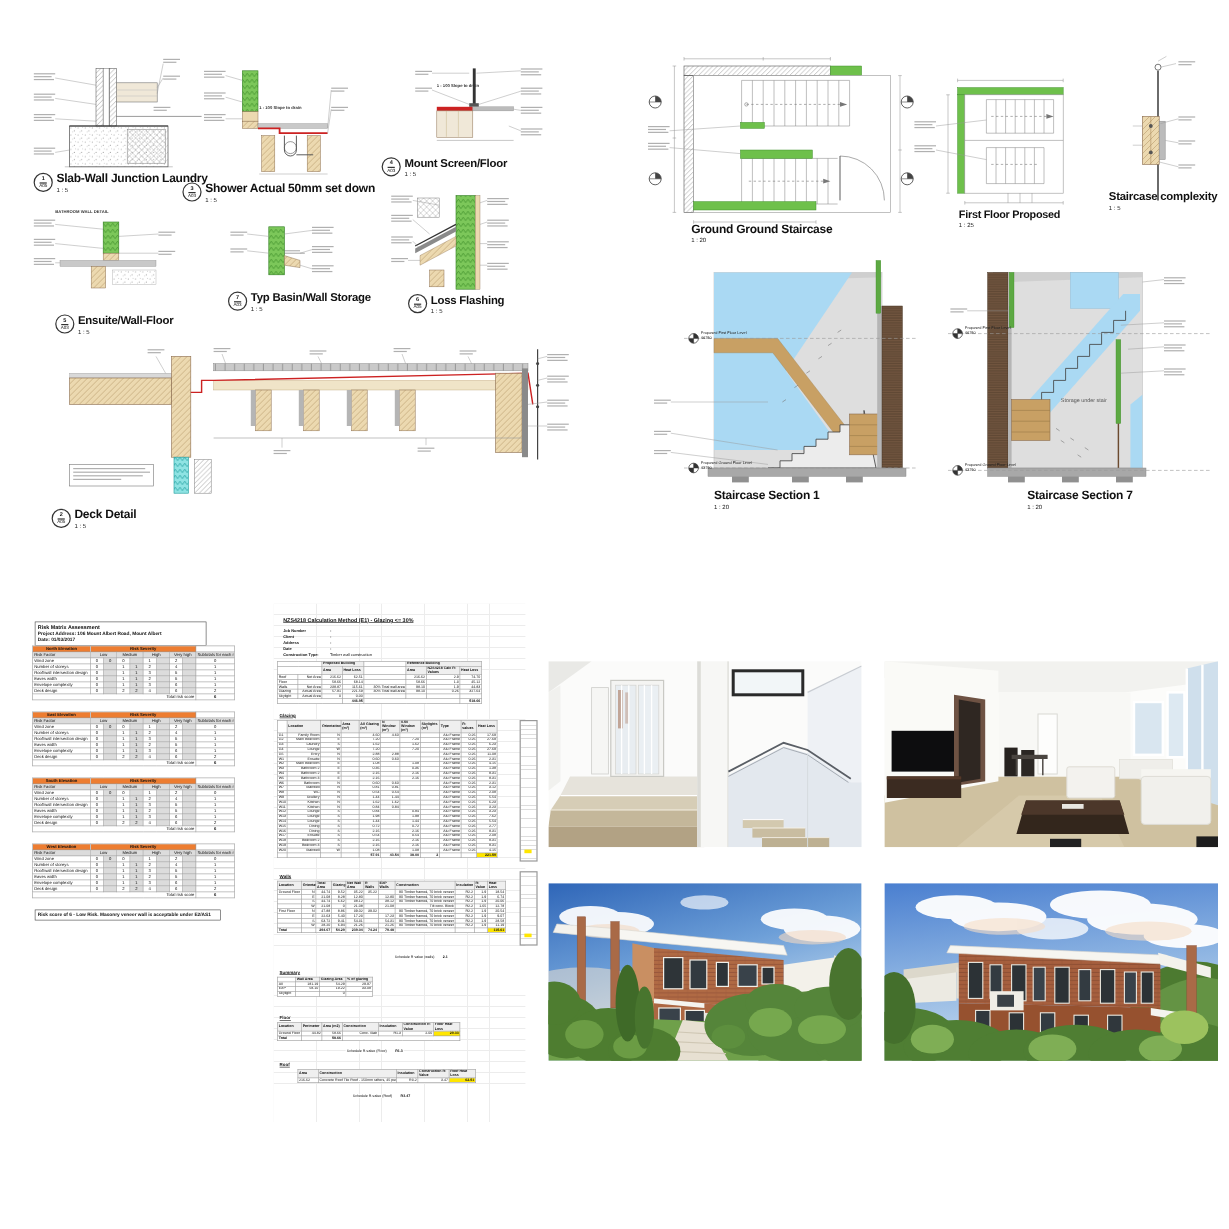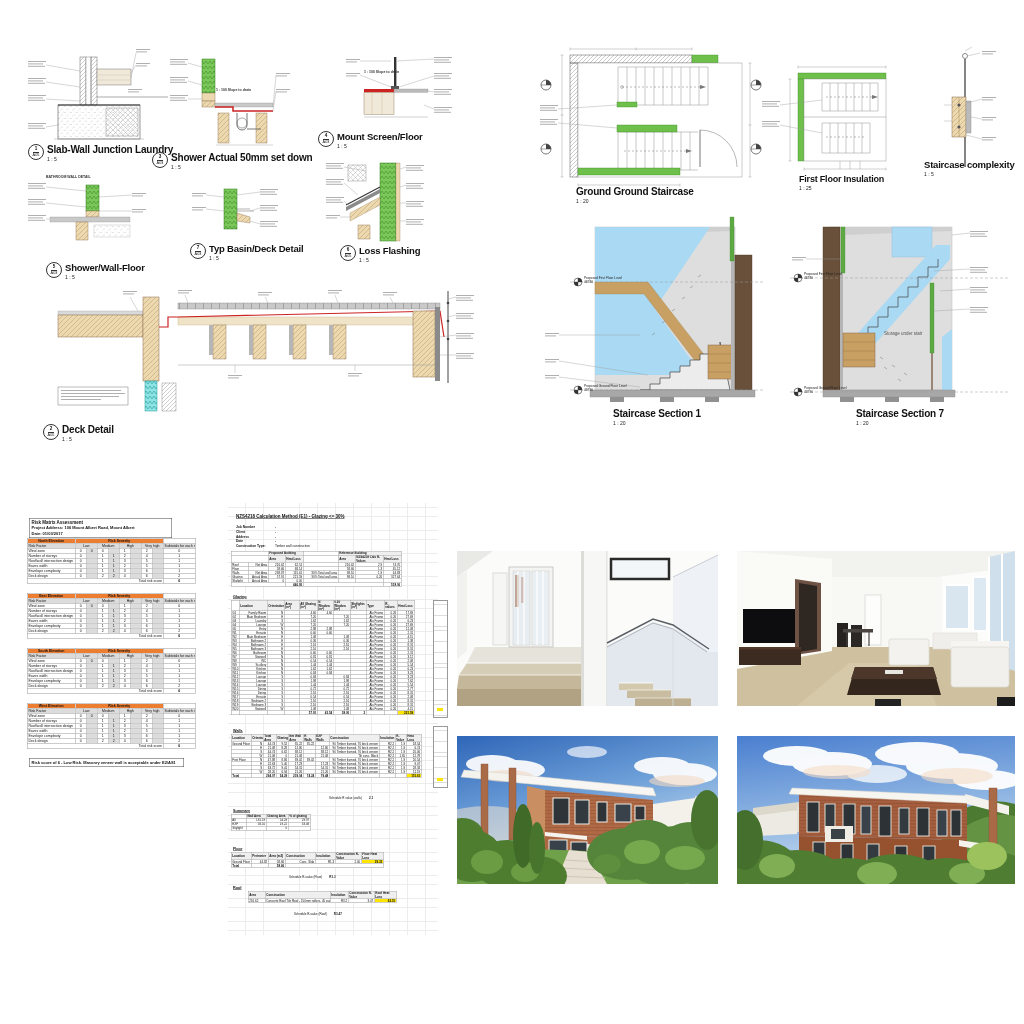"First Floor Insulation" div.t { text: Insulation -> Proposed }
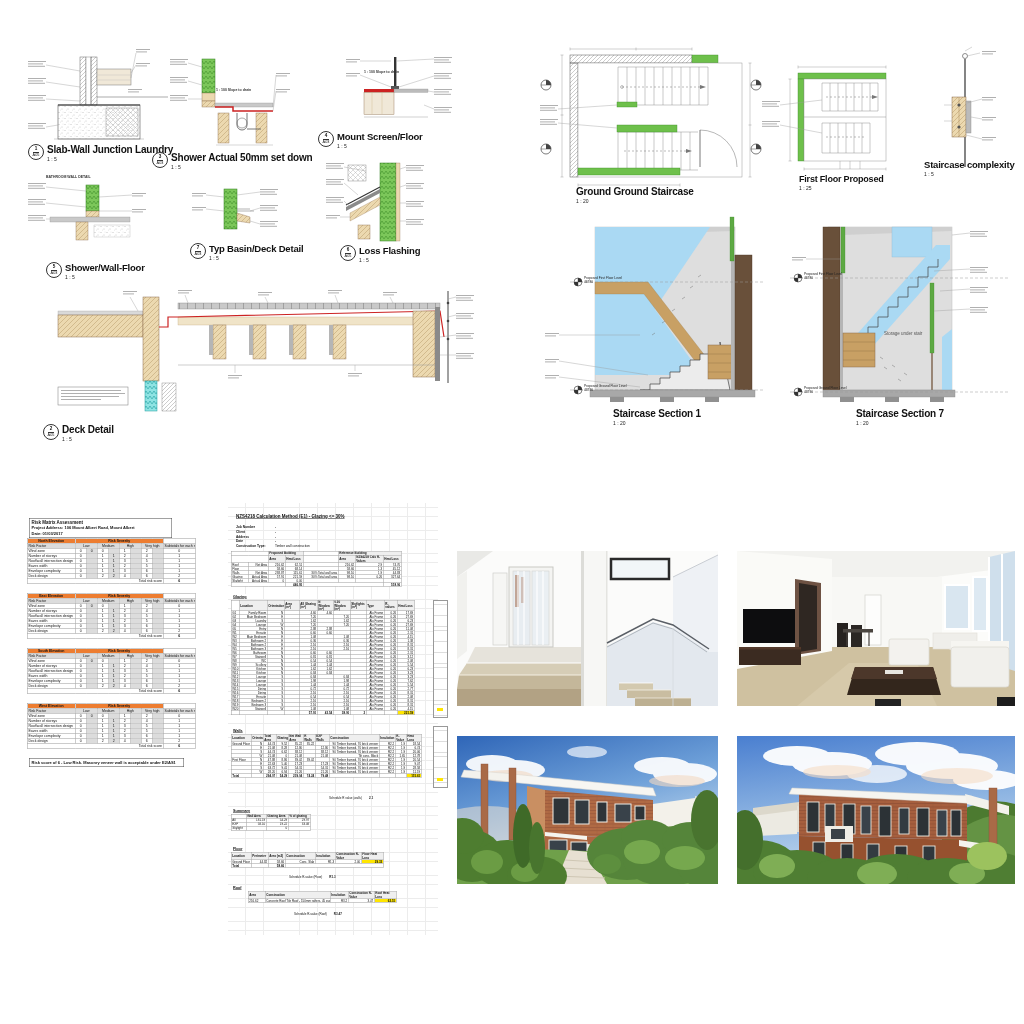"Typ Basin/Deck Detail" div.t { text: Basin/Deck Detail -> Basin/Wall Storage }
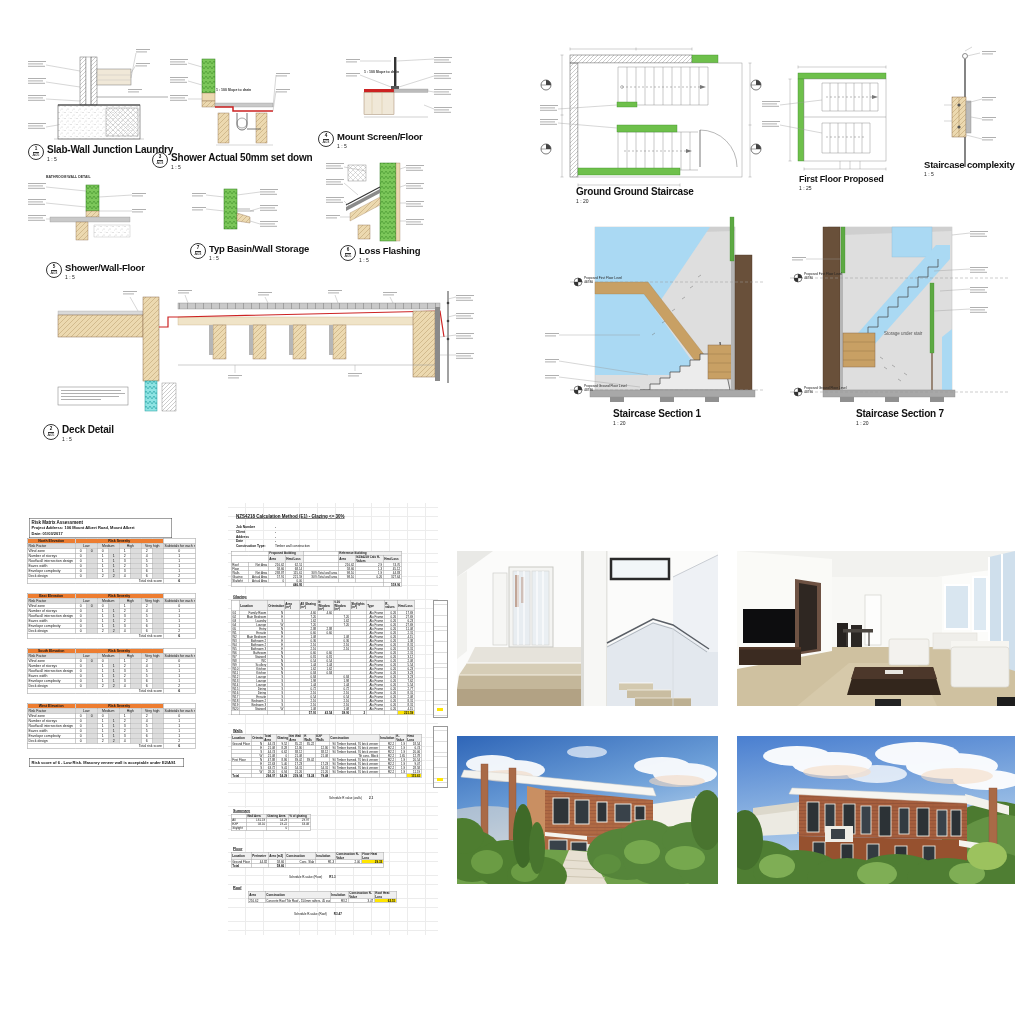"Shower/Wall-Floor" div.t { text: Shower/Wall-Floor -> Ensuite/Wall-Floor }
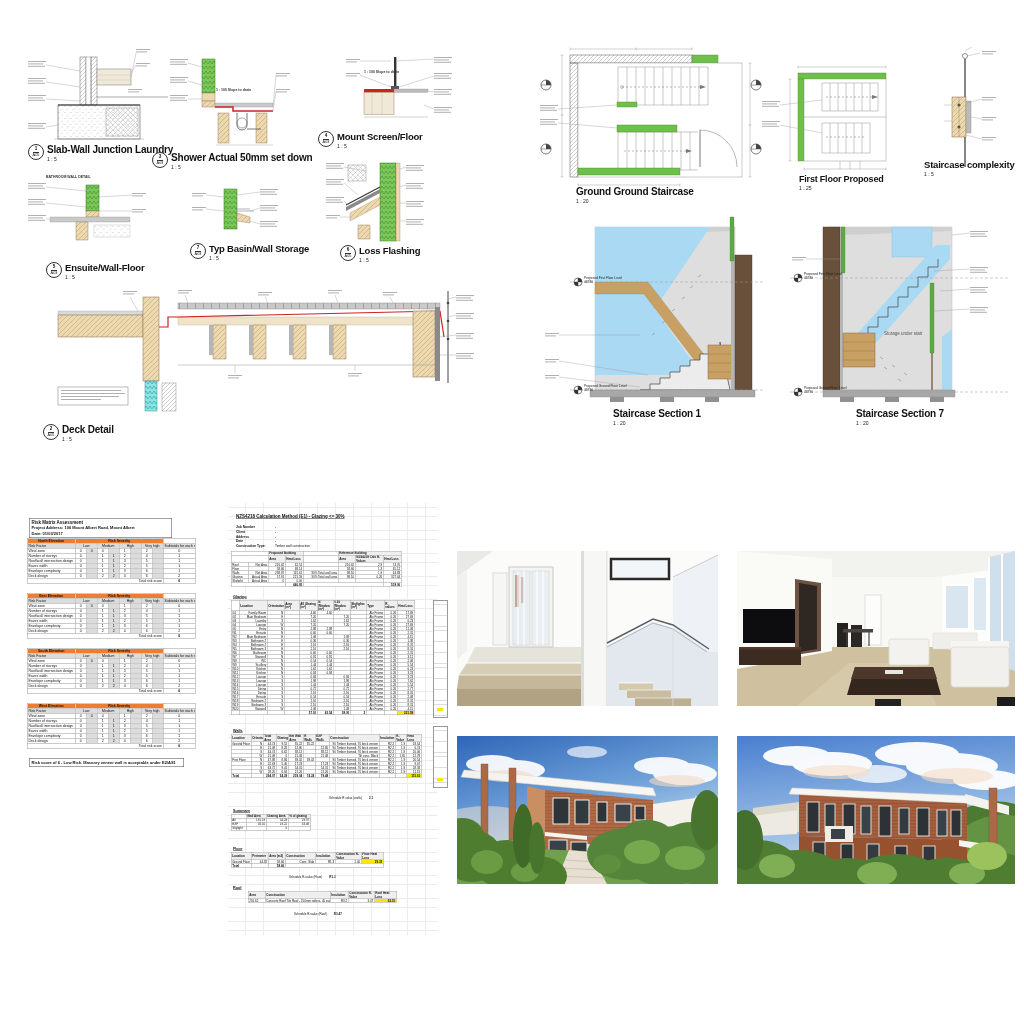"Staircase Section 1" div.abs { left: 613px -> 595px }
